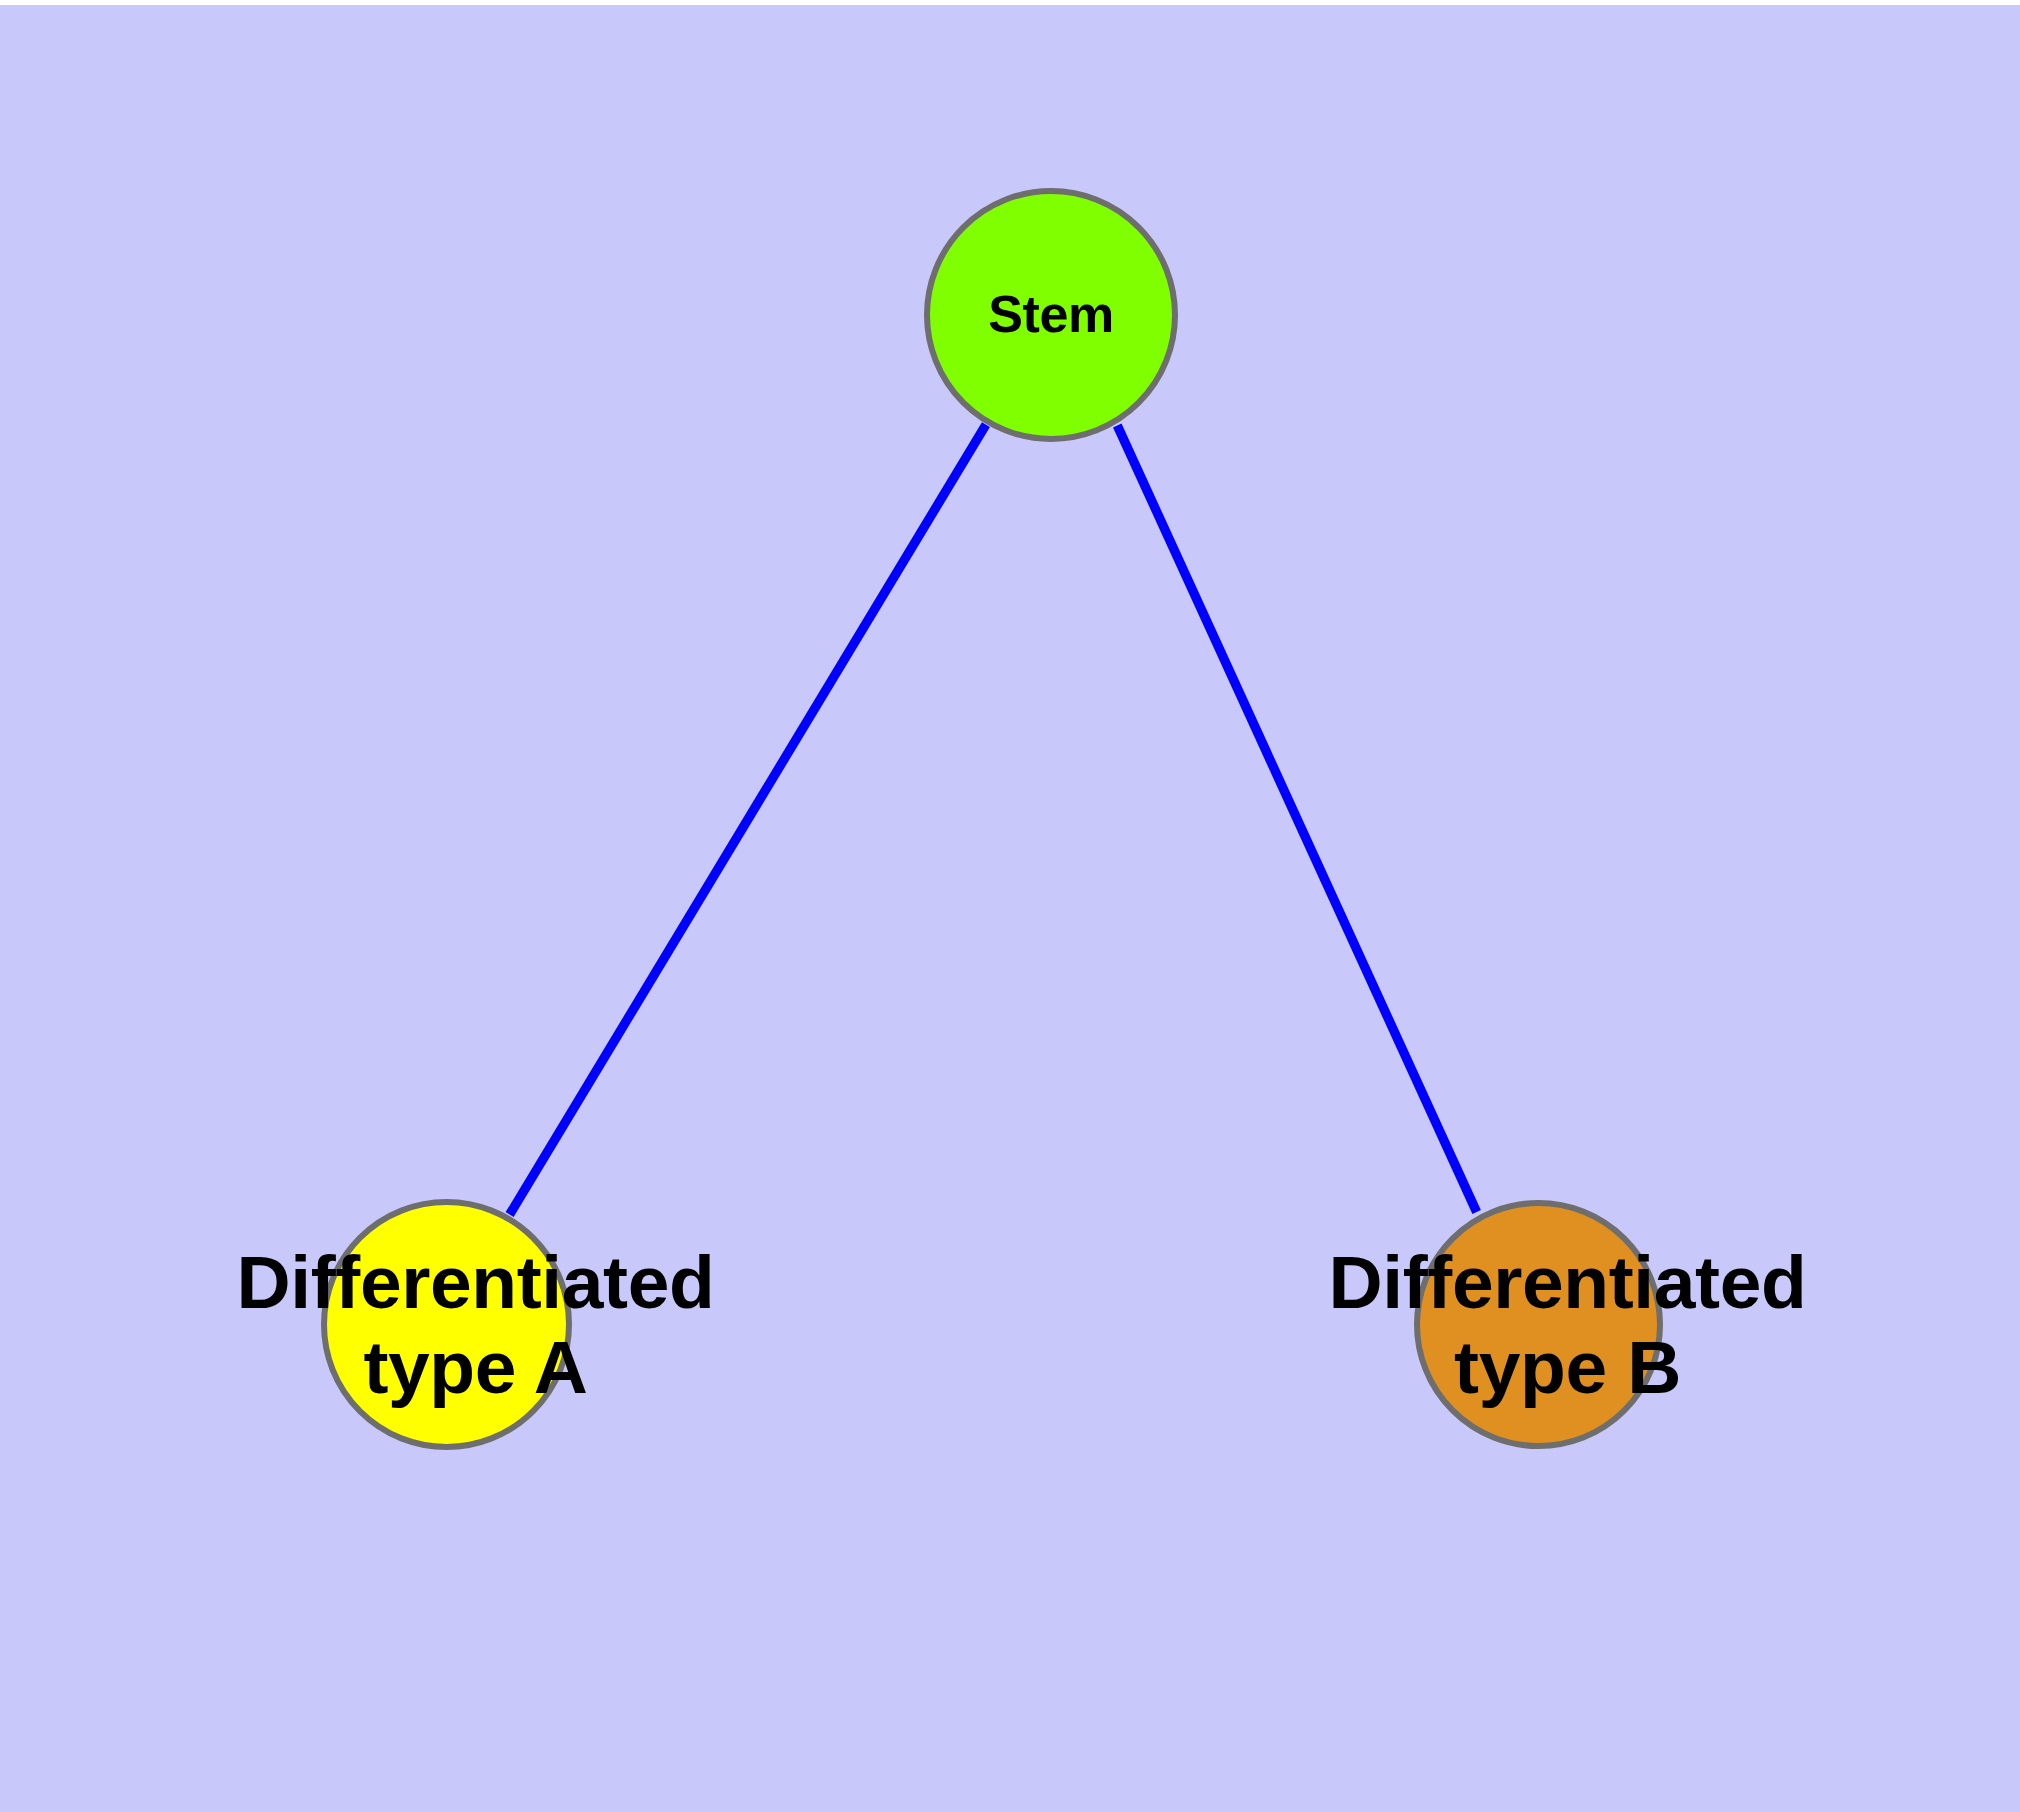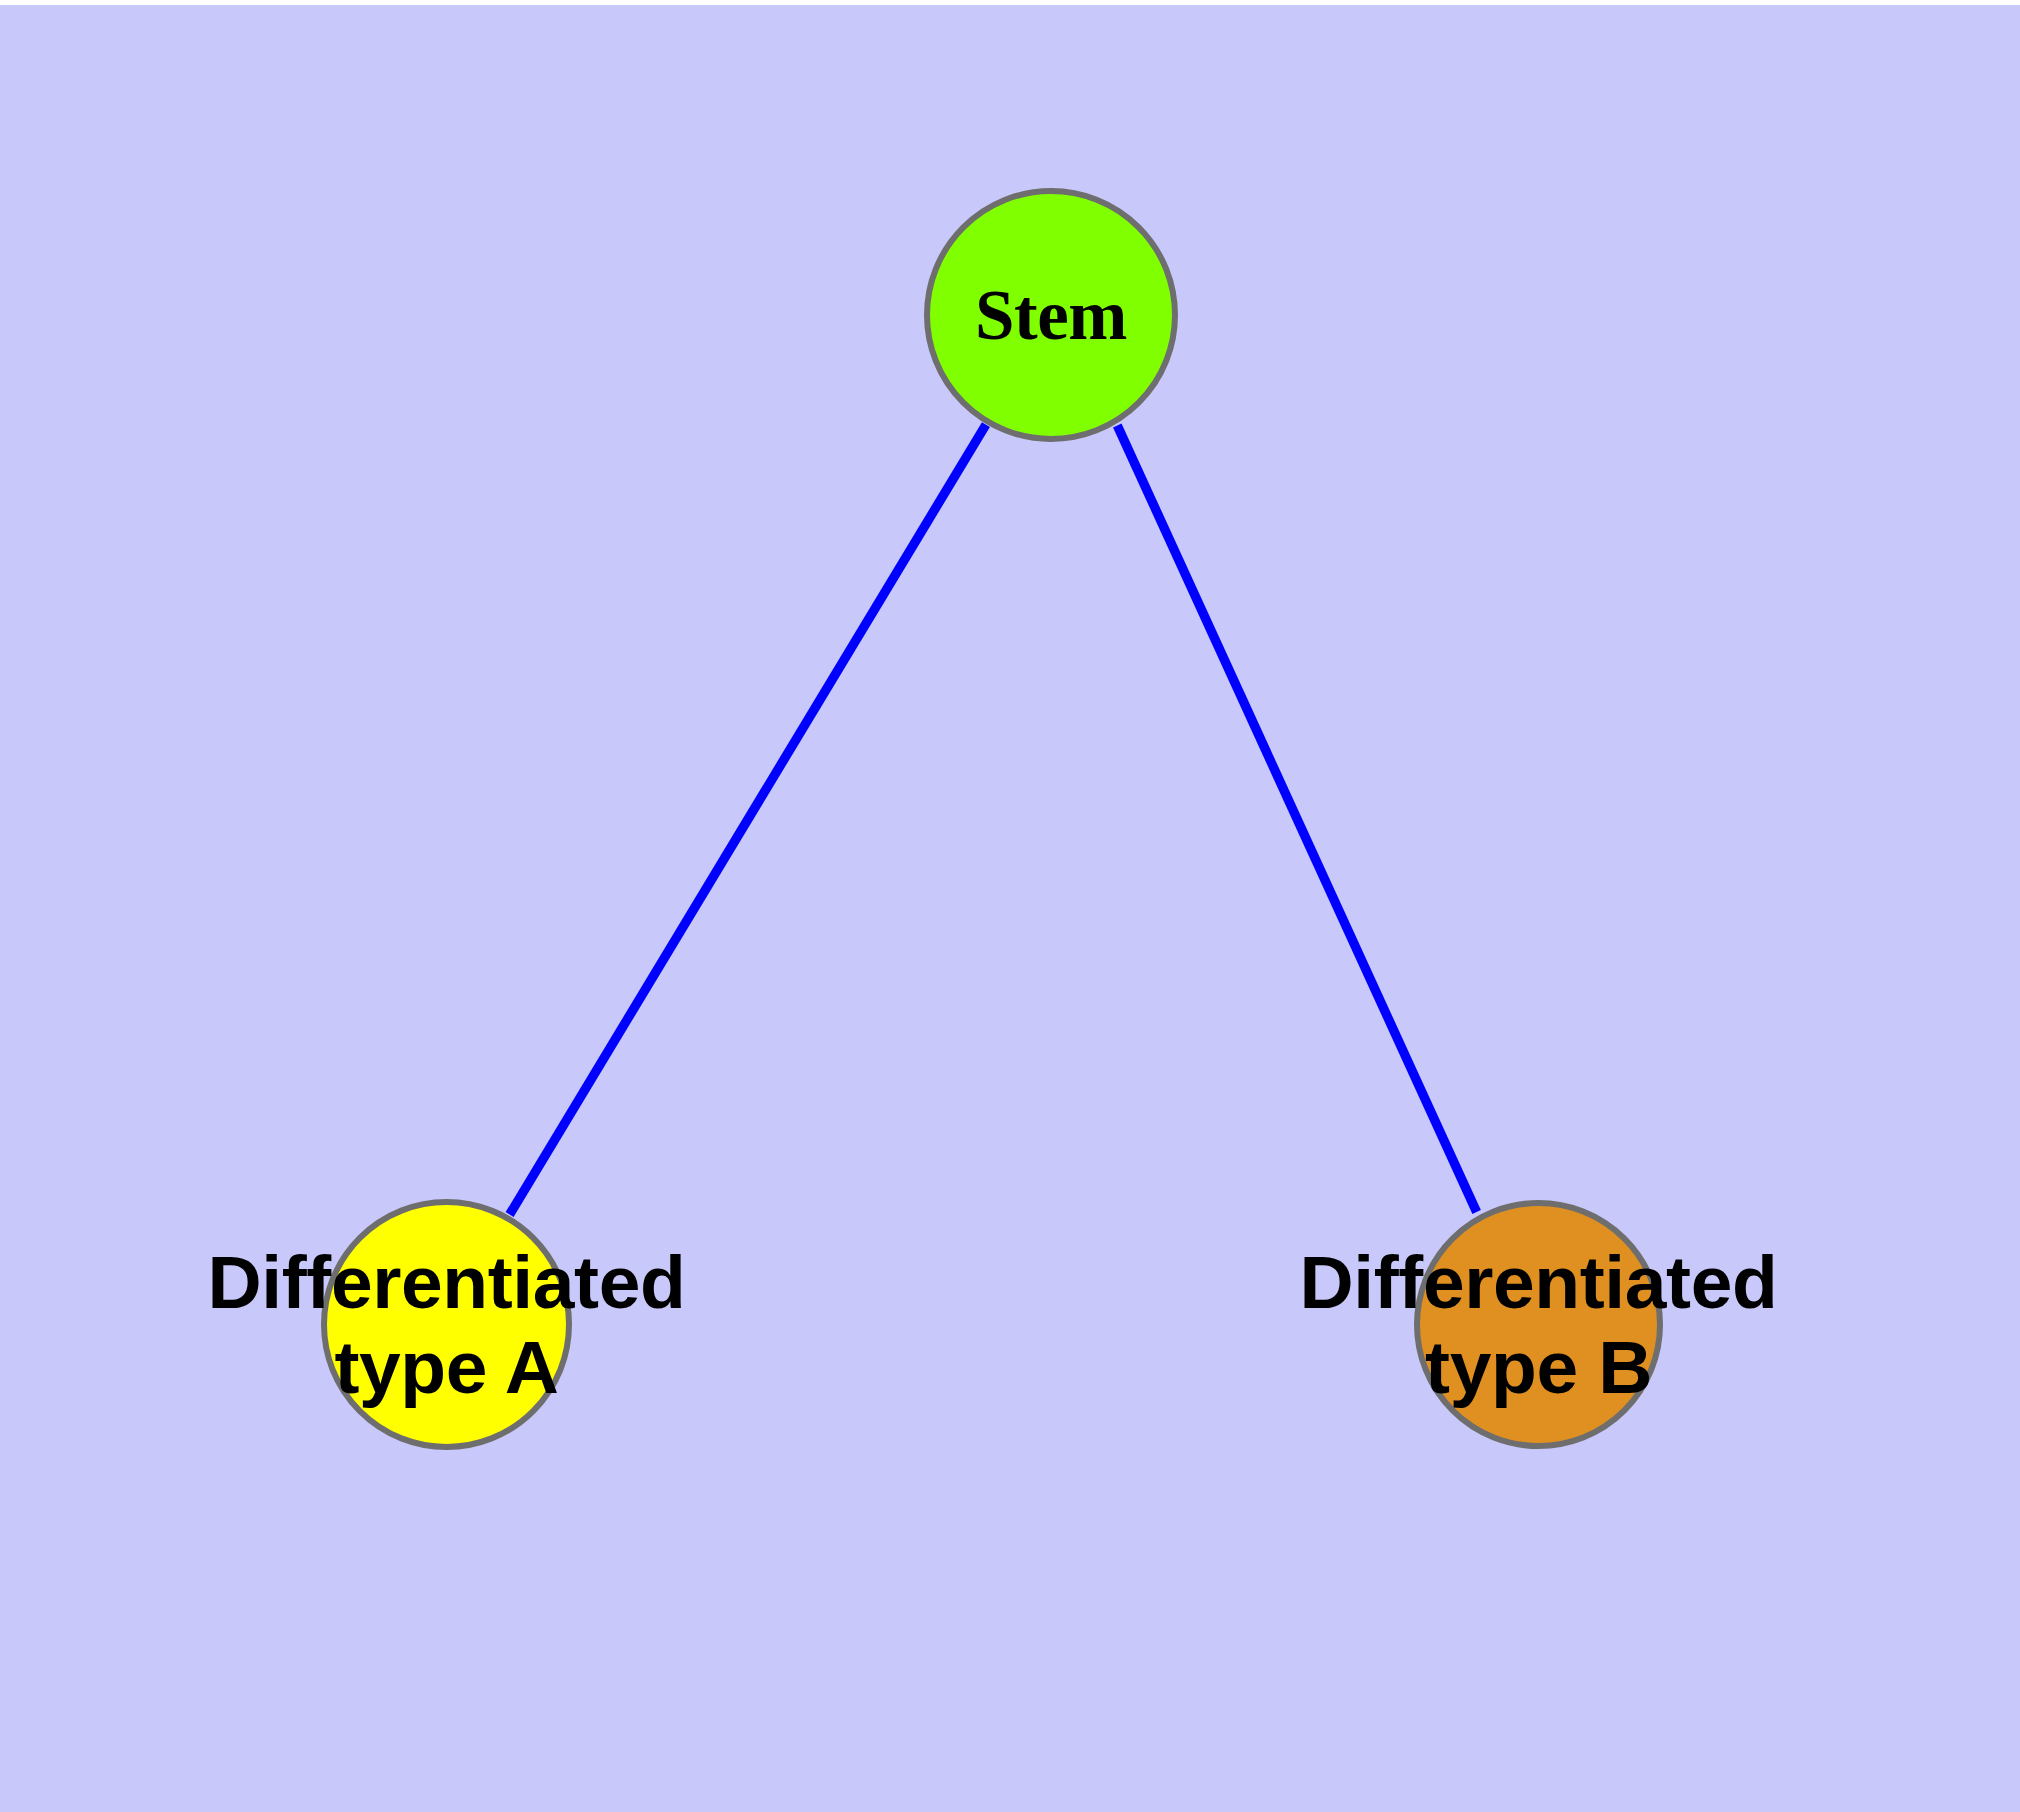"Stem" .node-label.root-label { font-family: Liberation Serif, serif -> none; font-size: 71px -> 52px }
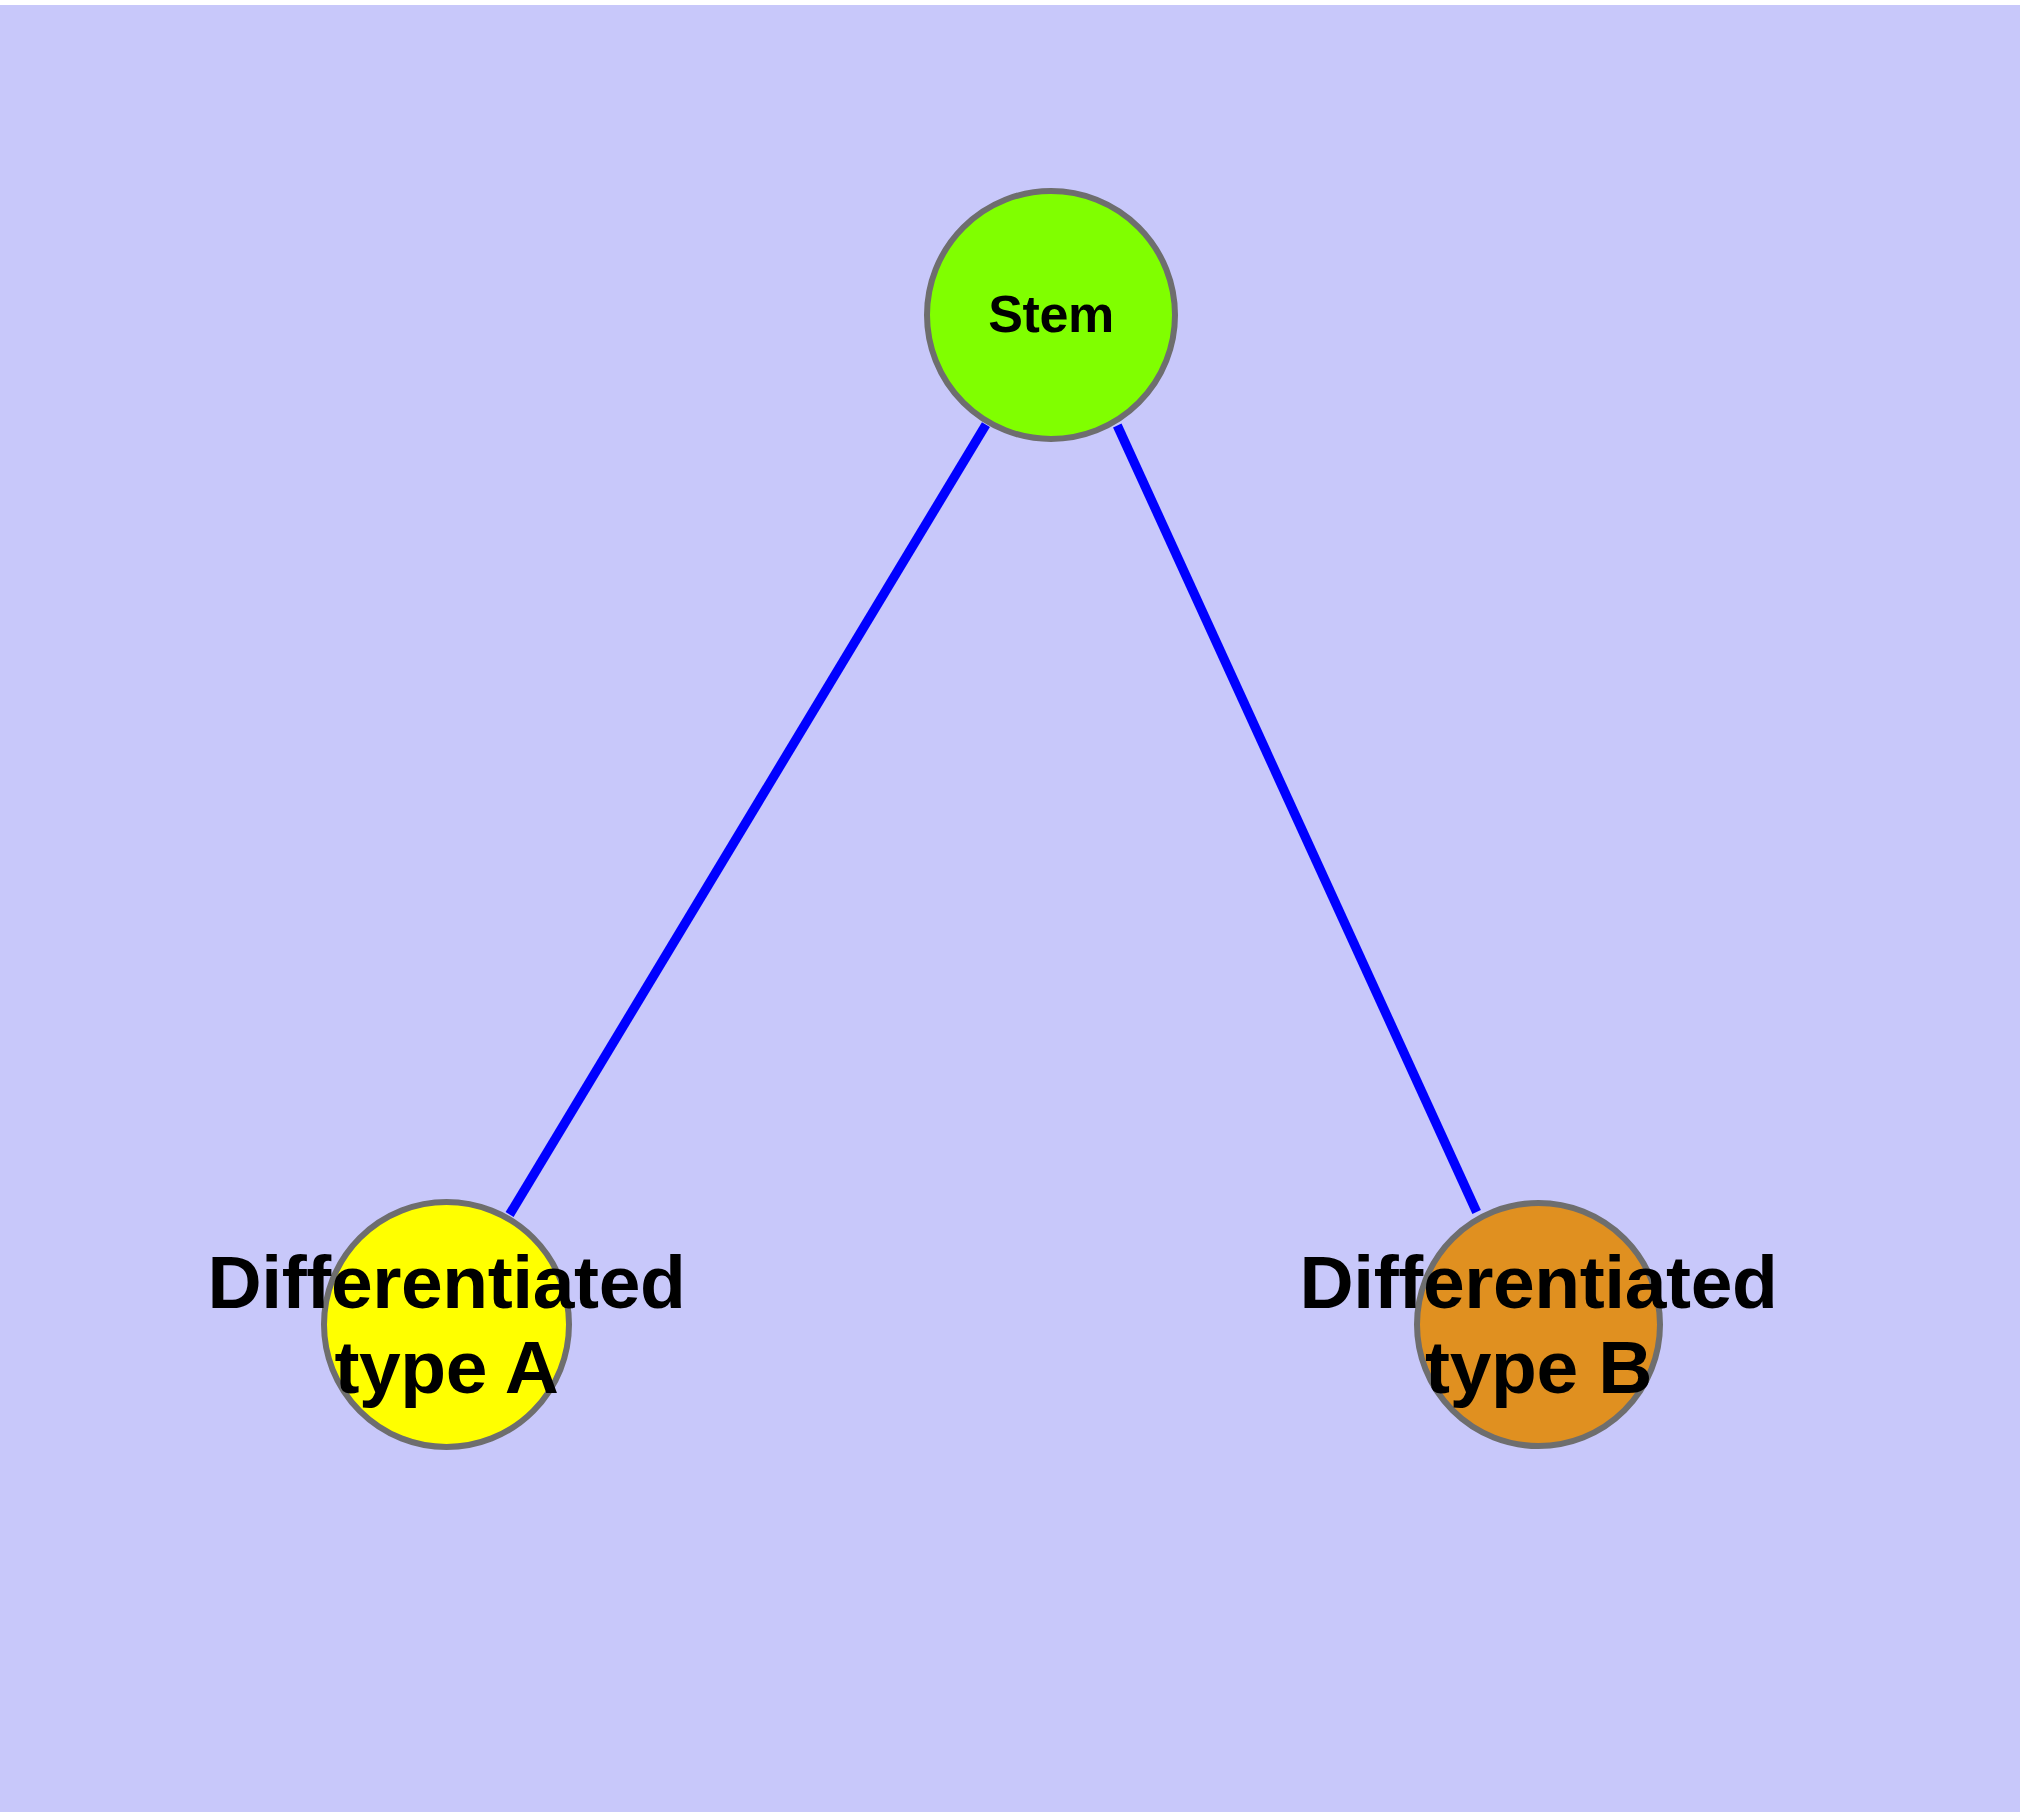"Differentiated" .node-label.leaf-label { margin-left: none -> 29px }
